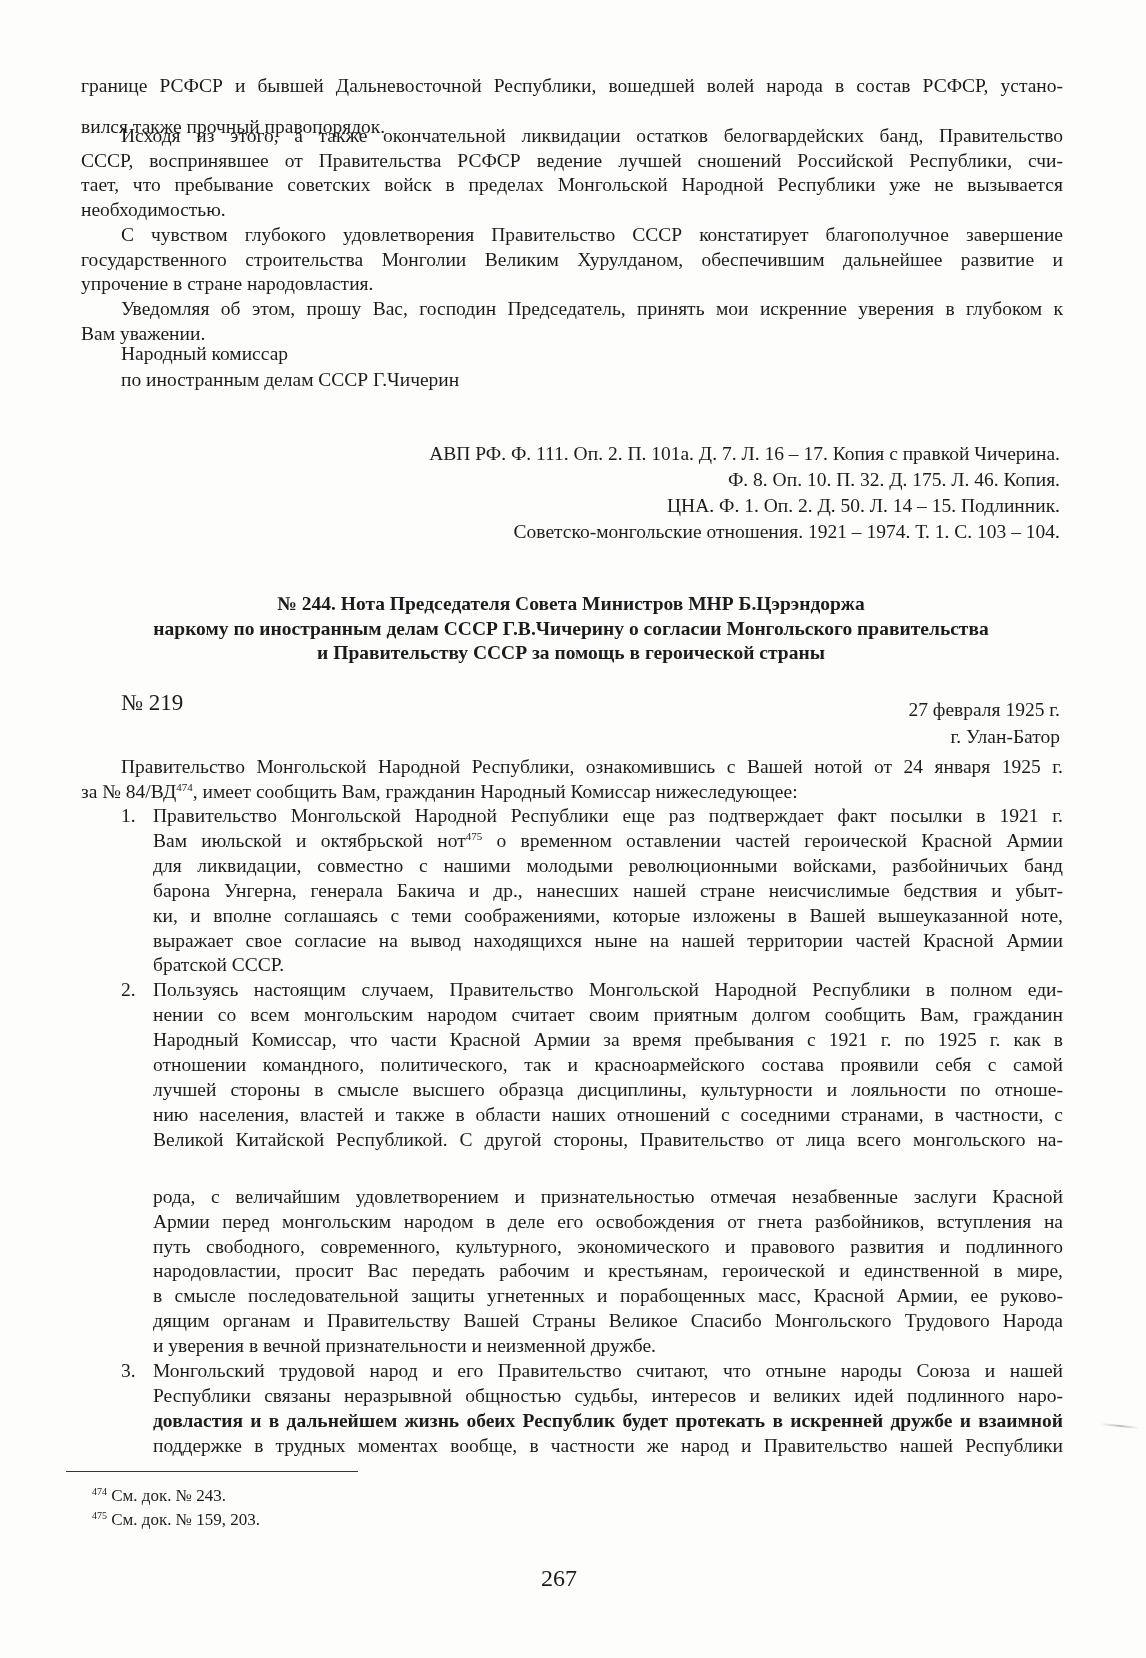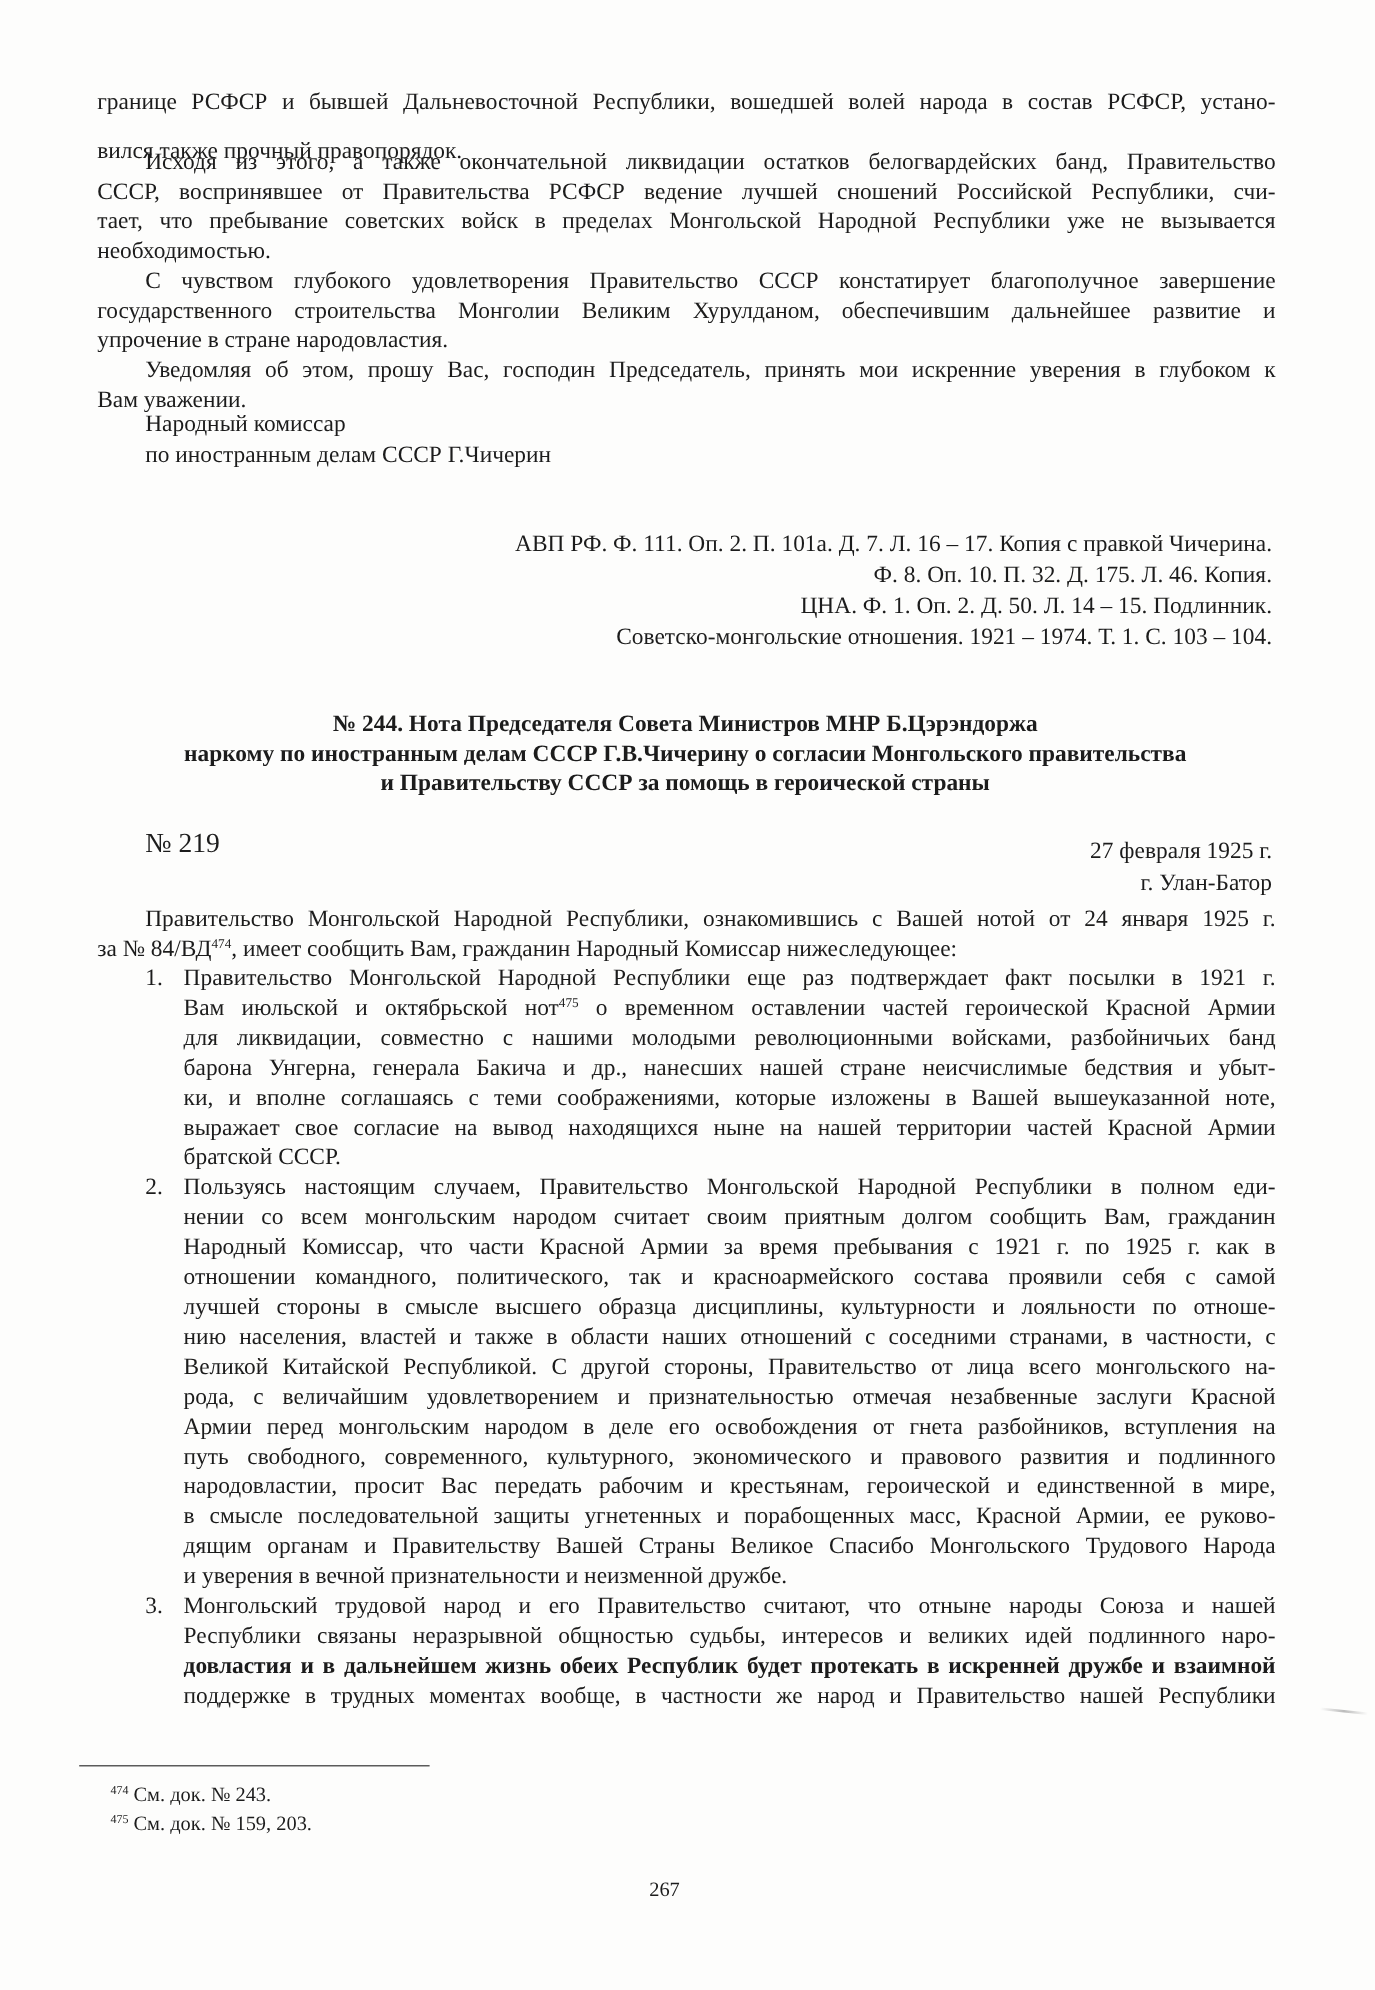"рода, с величайшим удовлетворением и" span.line { margin-top: none -> 32px }
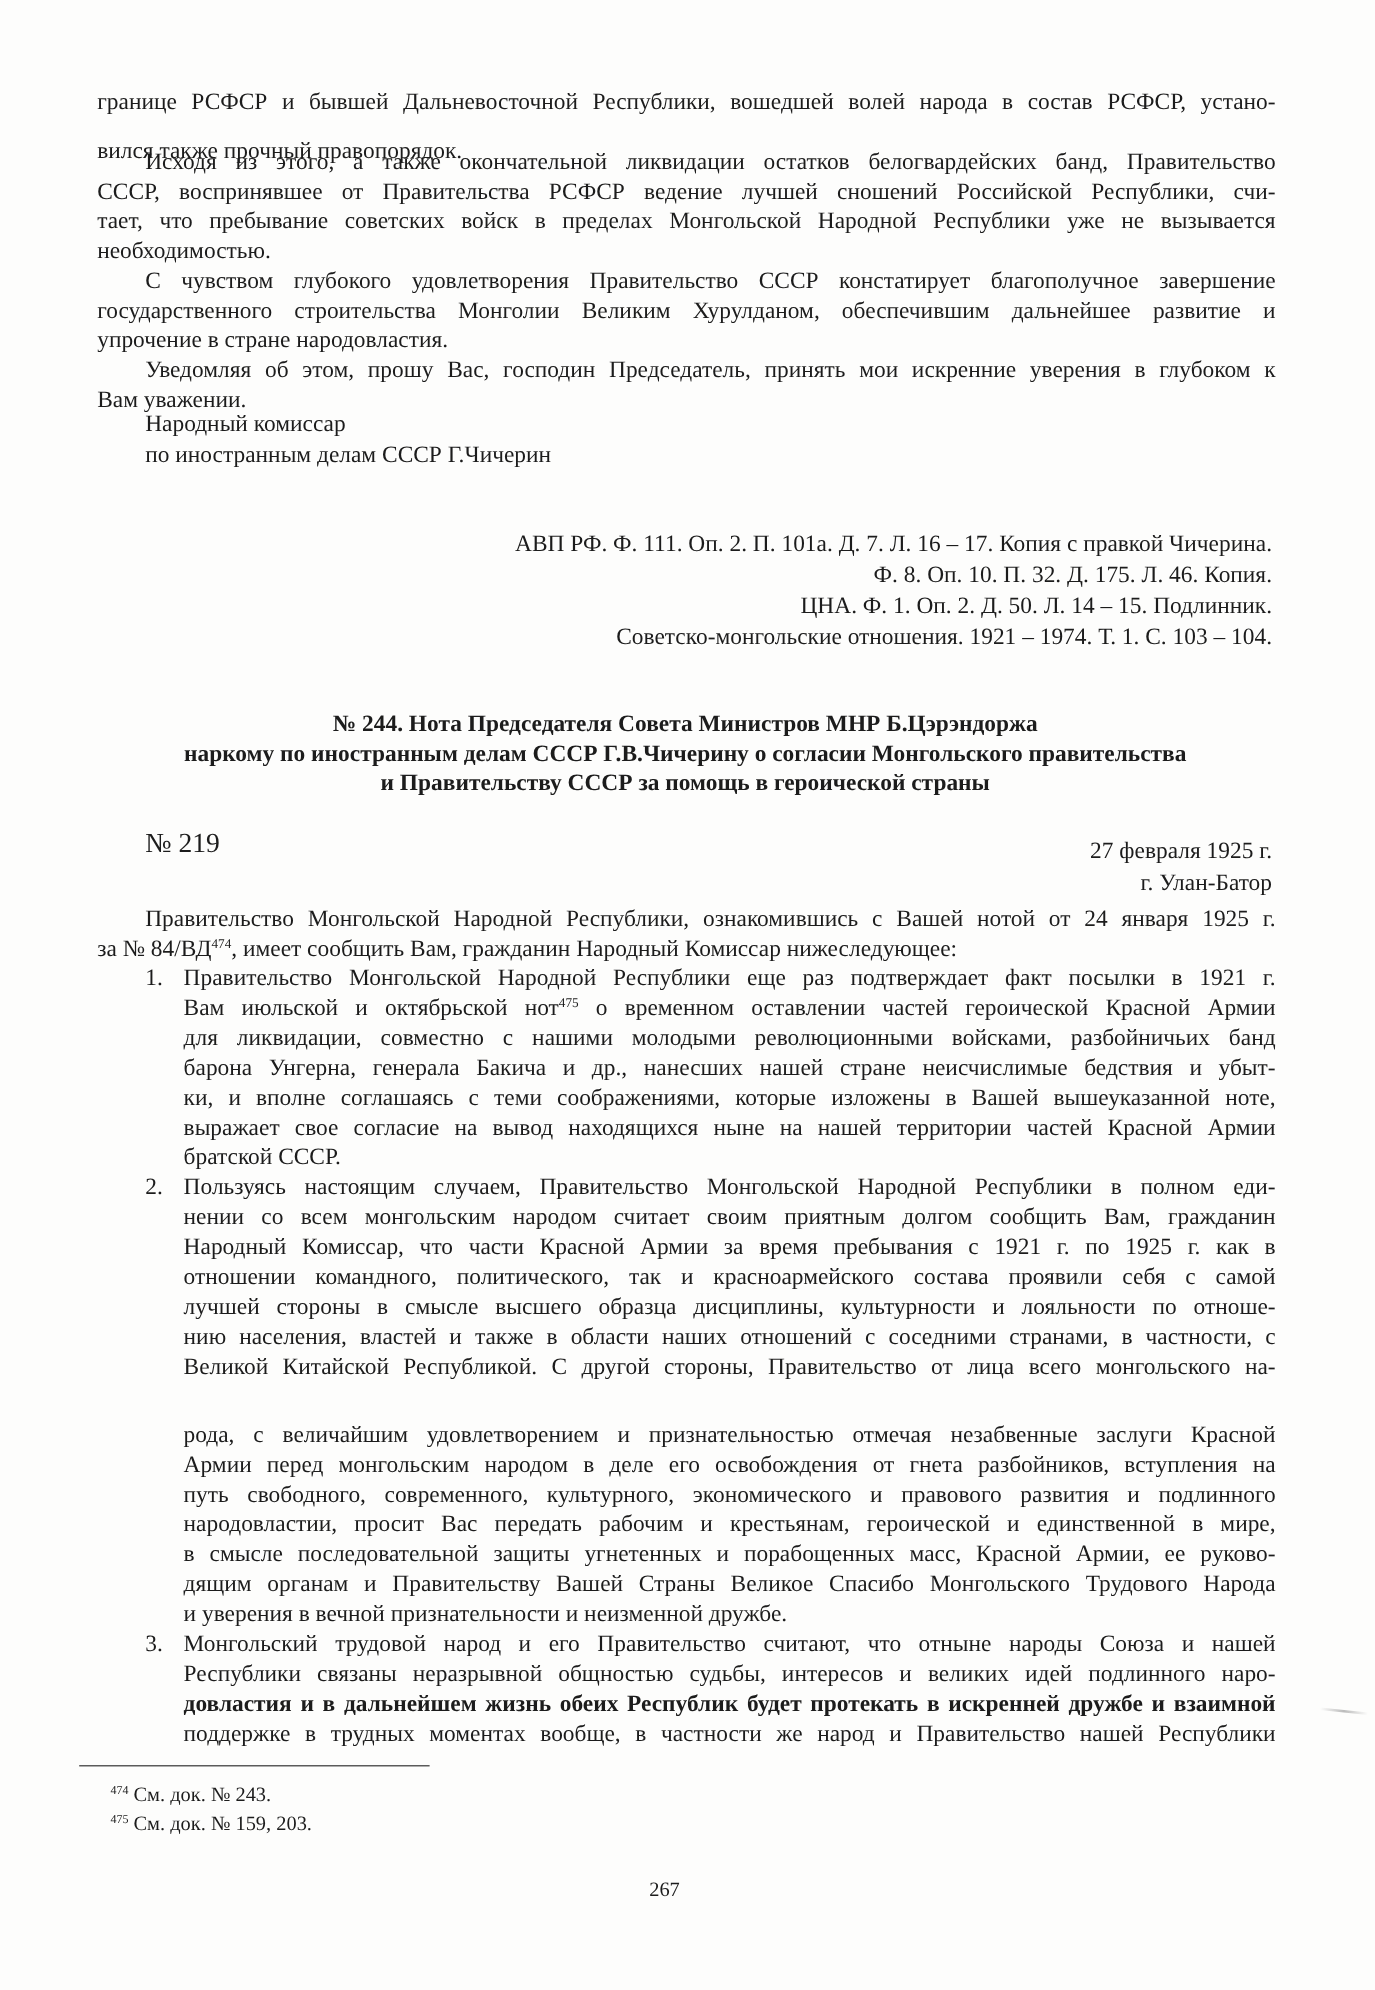"267" .page-number { font-size: 17px -> 24px }
